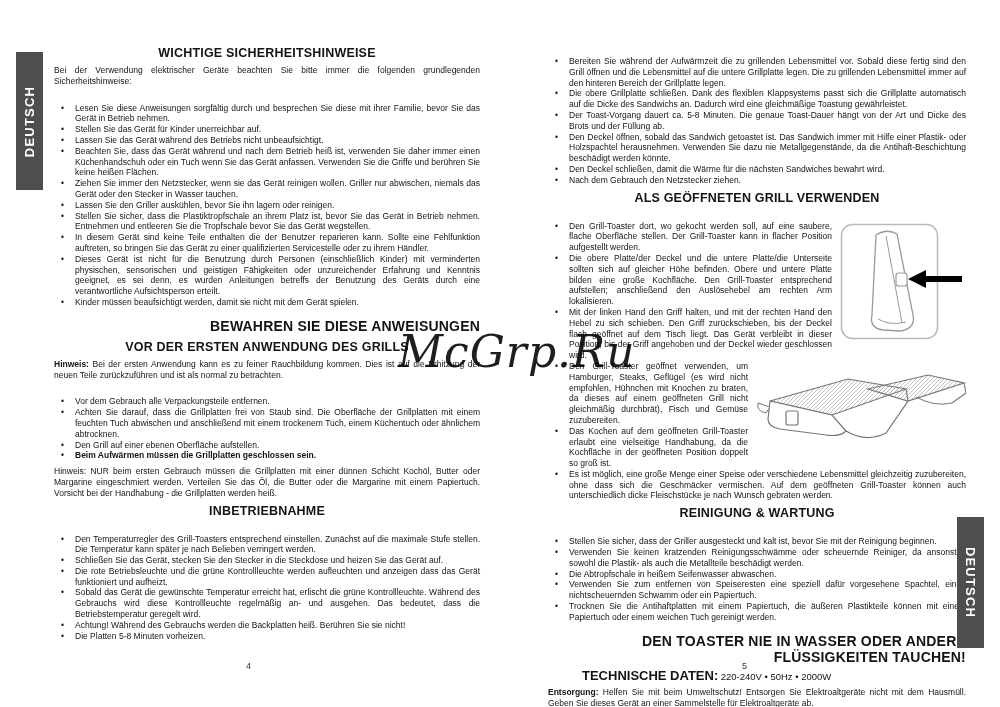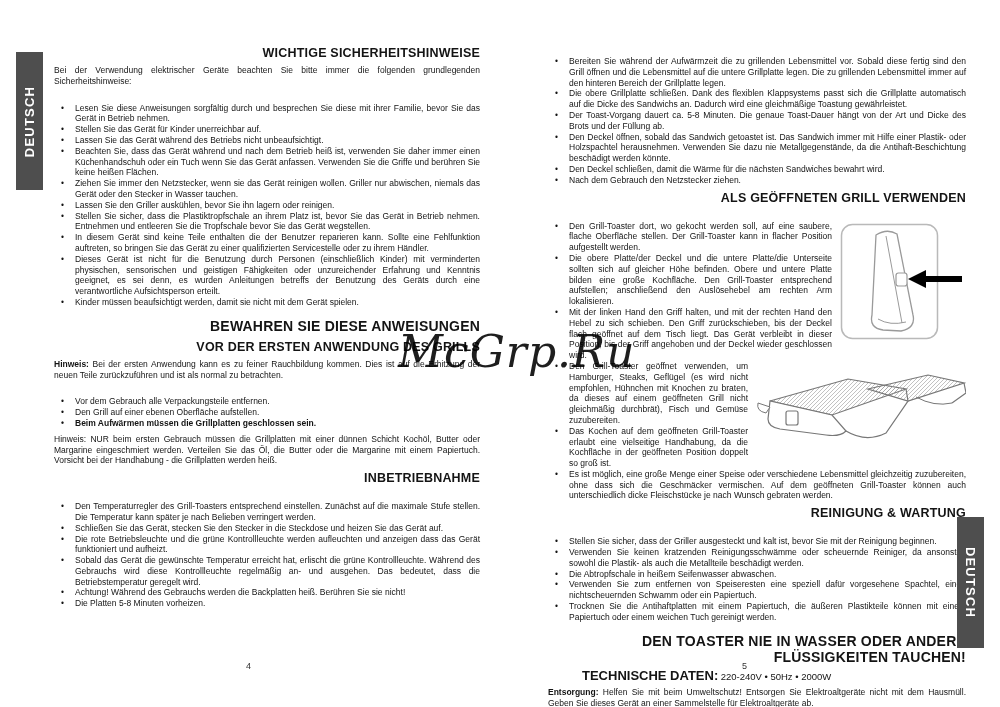"WICHTIGE SICHERHEITSHINWEISE" .sec-title { text-align: right -> center }
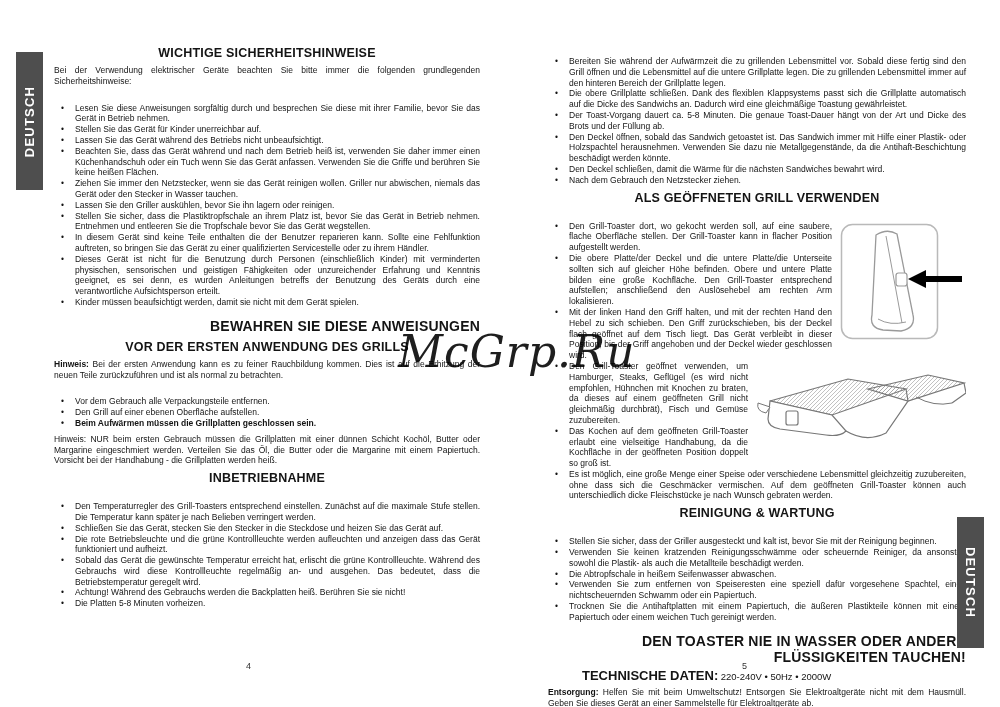"Achten Sie darauf, dass die" div.bullet { html: none -> <div>Achten Sie darauf, dass die Grillplatten frei von Staub sind. Die Oberfläche der Grillplatten mit einem feuchten Tuch abwischen und anschließend mit einem trockenem Tuch, einem Küchentuch oder ähnlichem abtrocknen.</div> }
